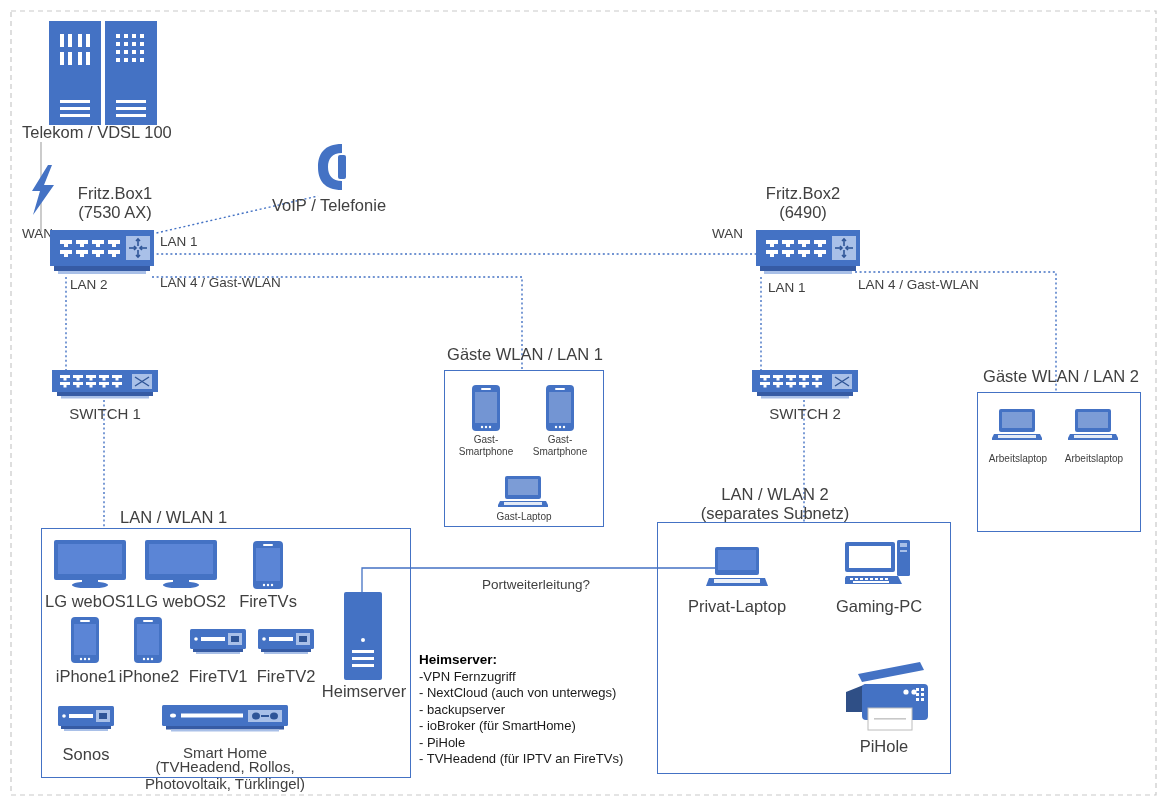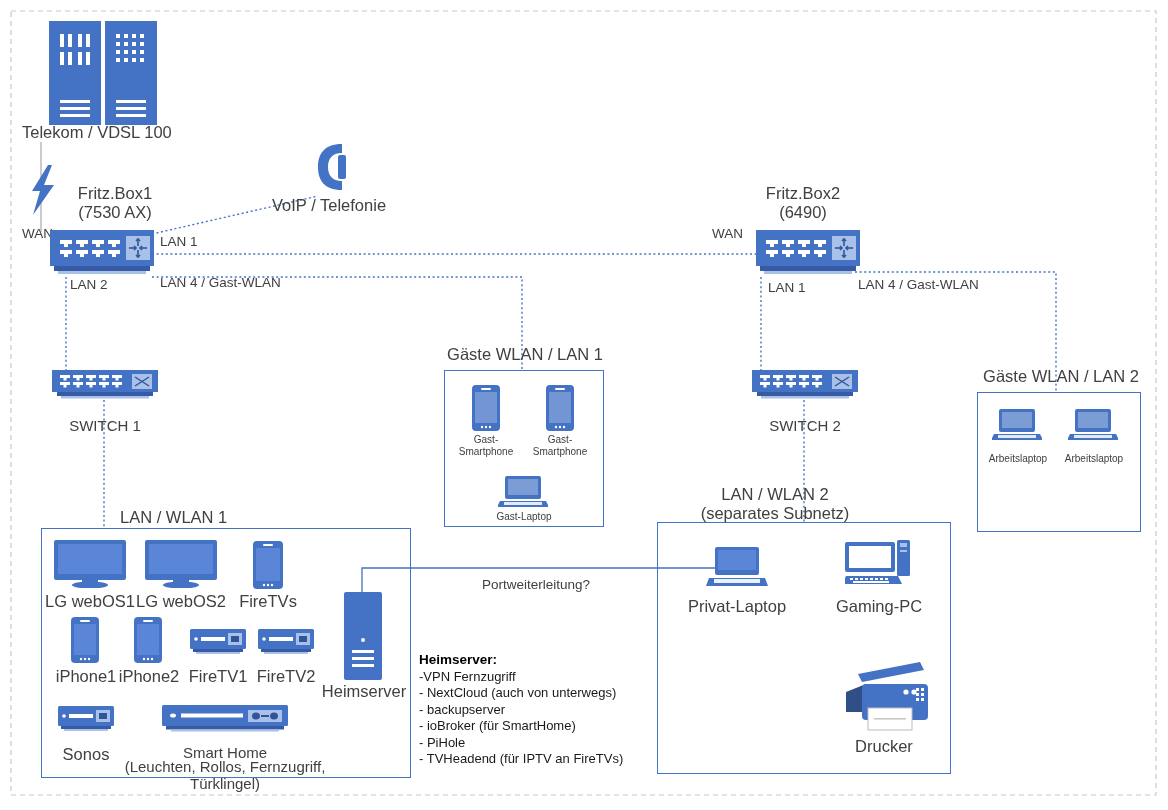"SWITCH 1" .t15 { margin-top: 12px -> none }
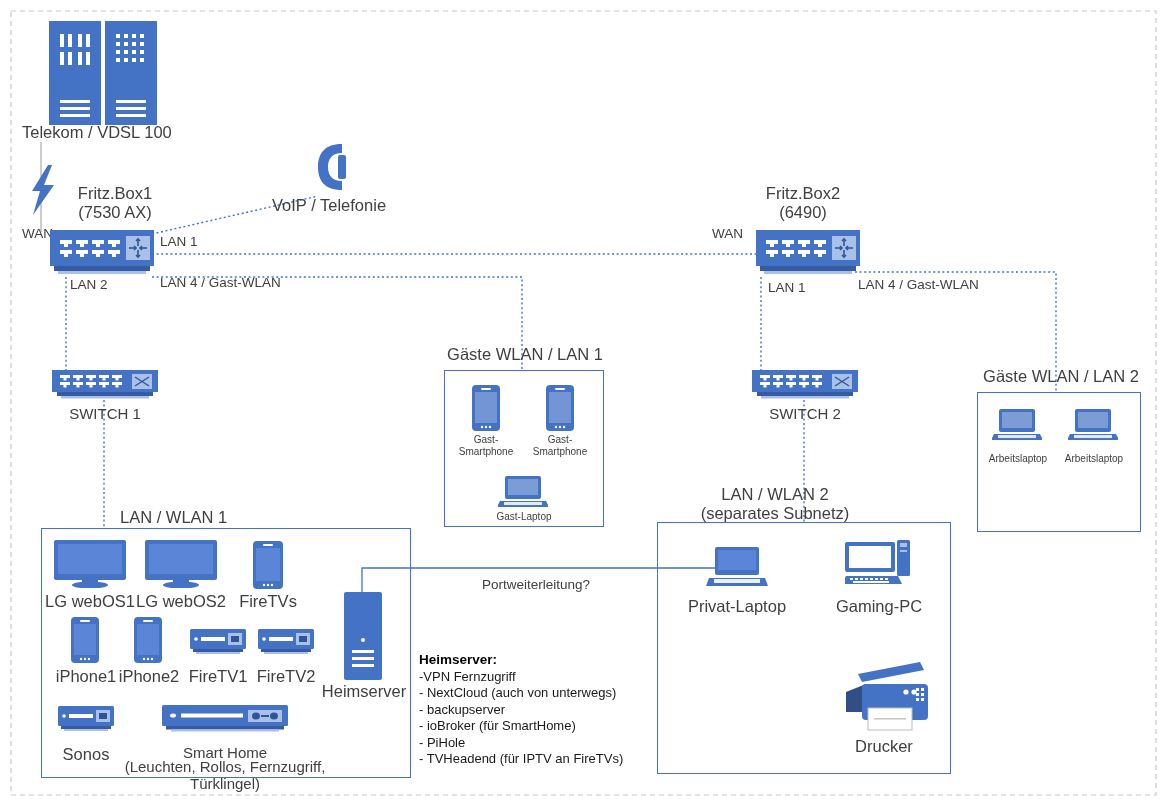"Drucker" div.devlabel { text: Drucker -> PiHole }
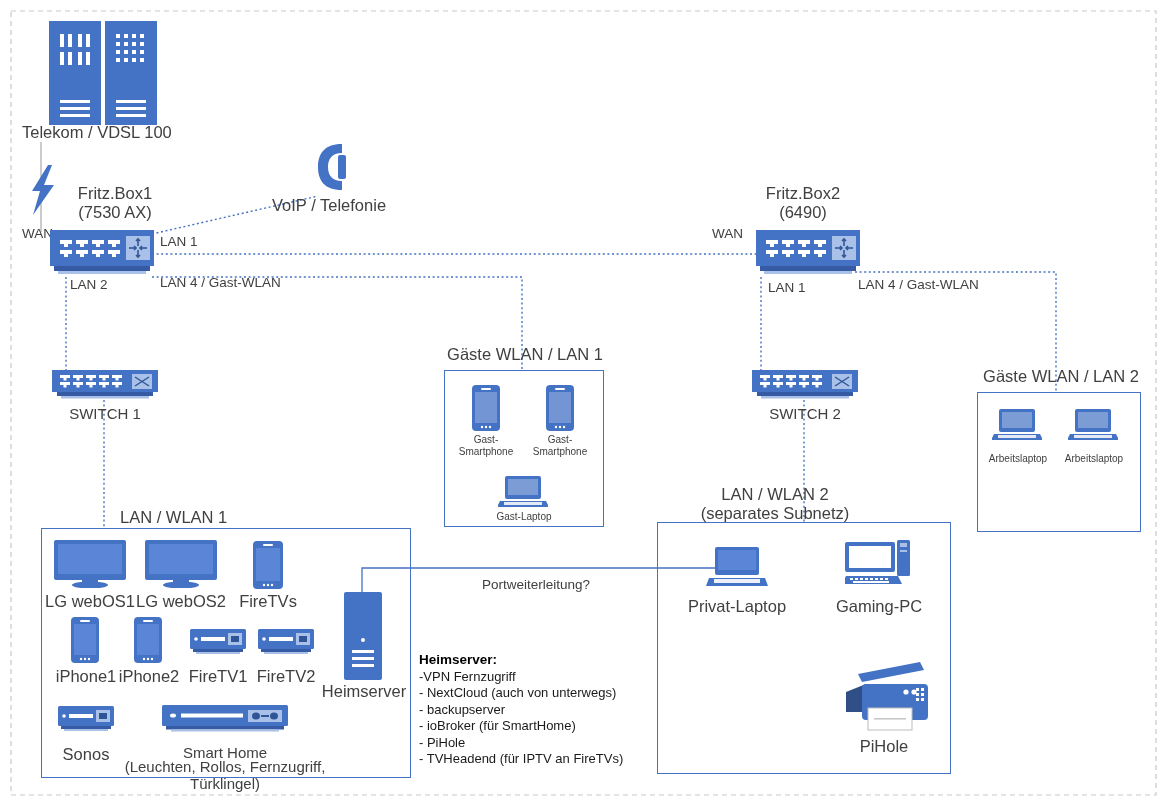"(Leuchten, Rollos, Fernzugriff," div.devlabel { text: Leuchten, Rollos, Fernzugriff -> TVHeadend, Rollos, Photovoltaik }
